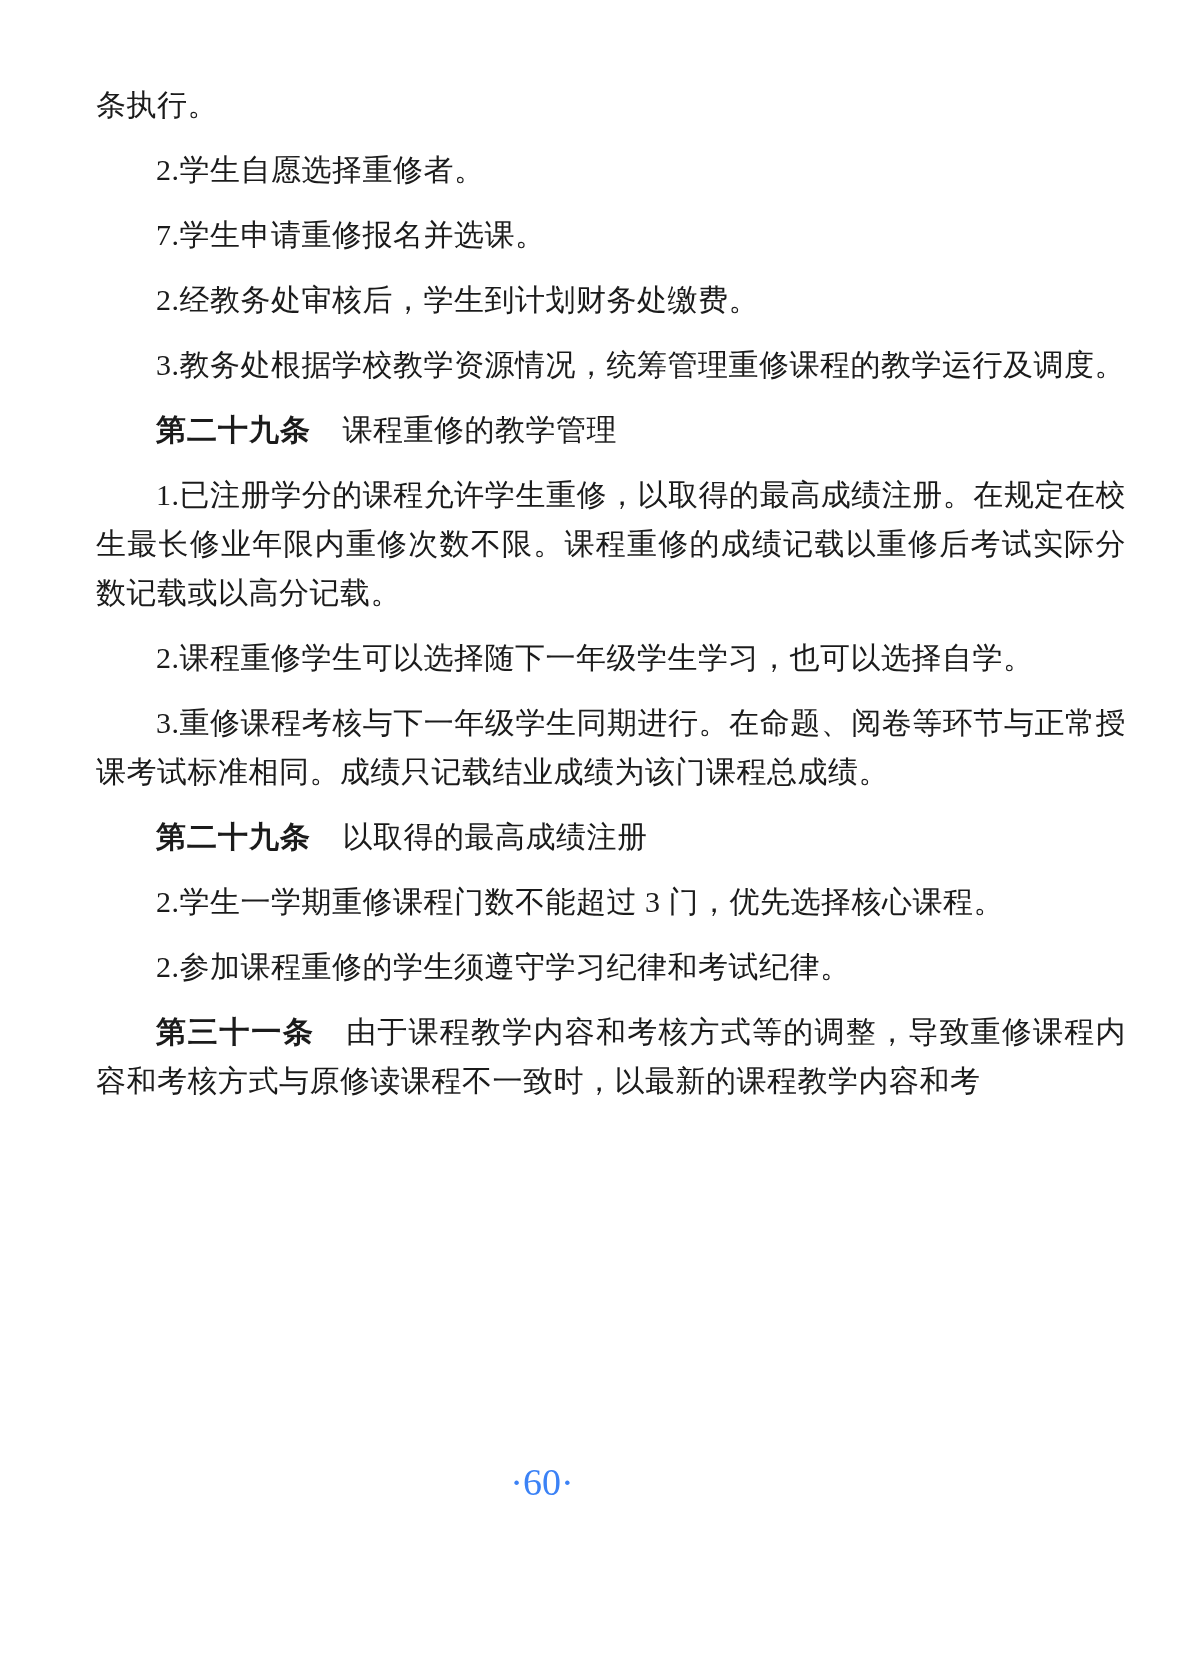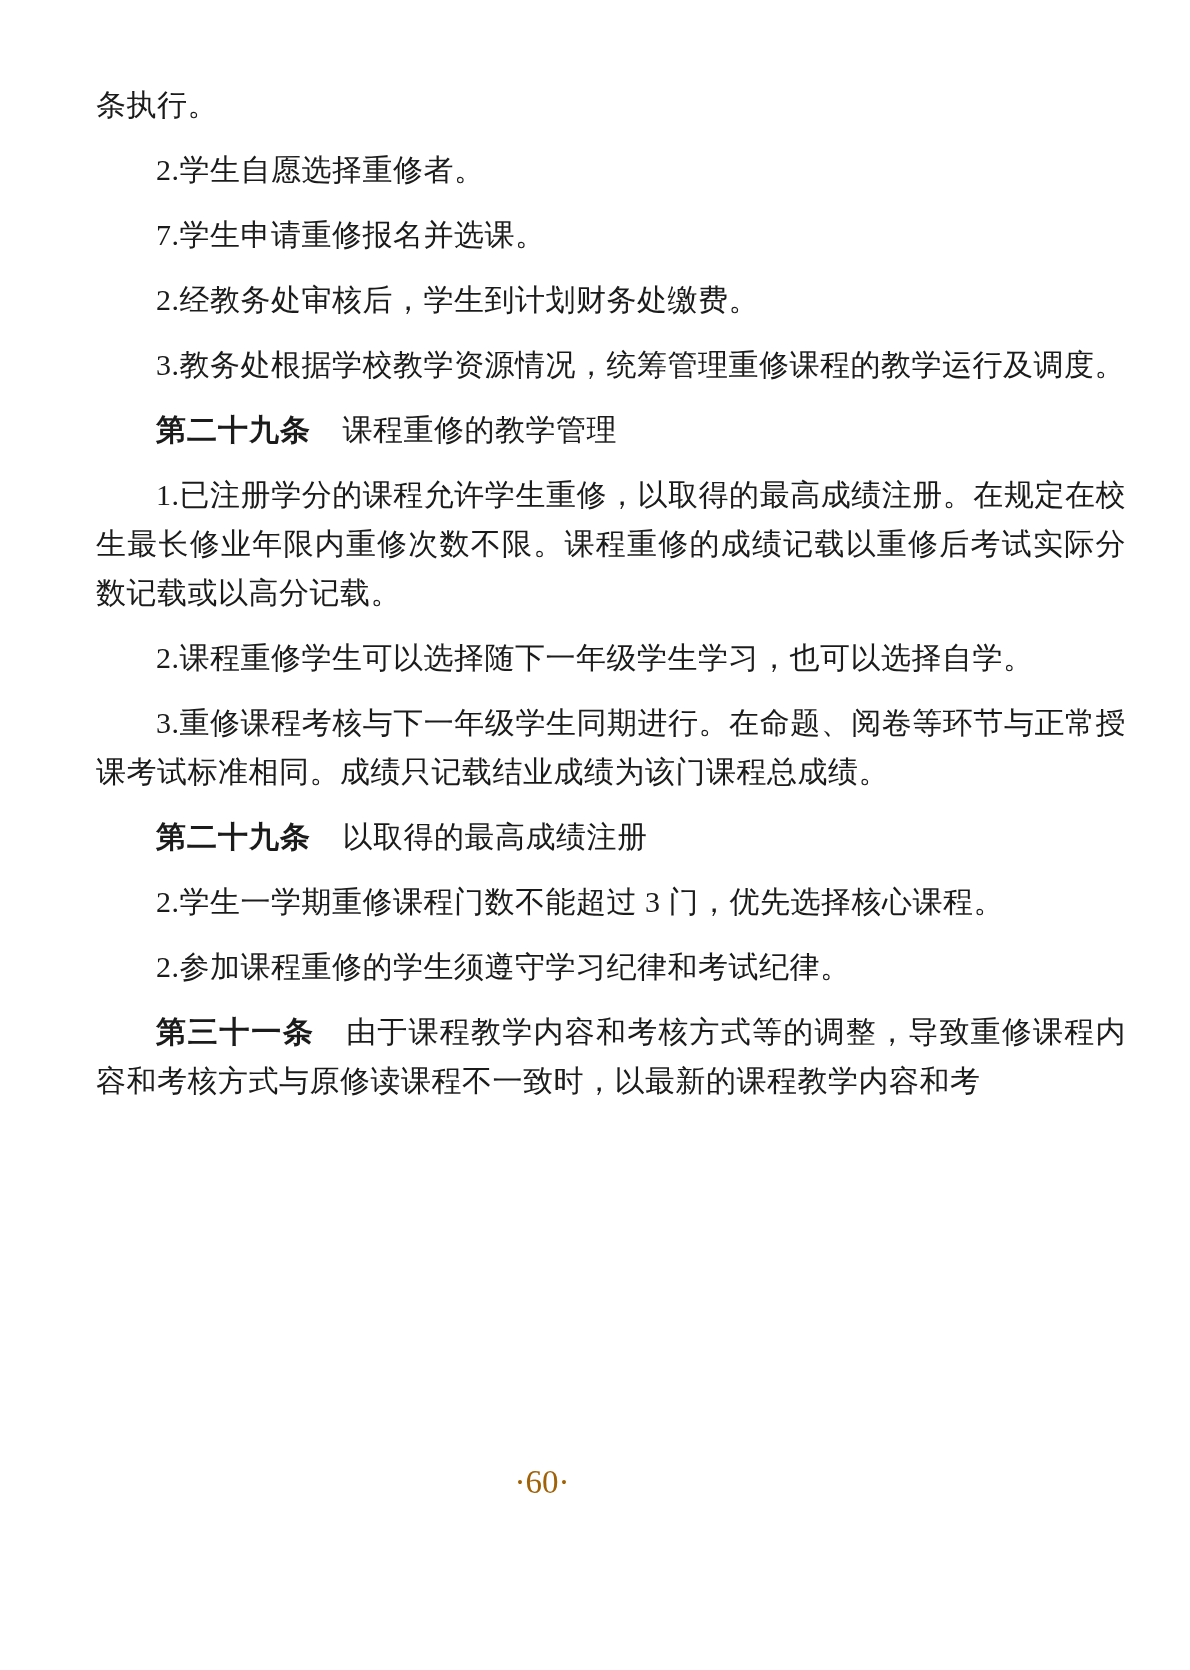"·60·" .footer { color: #a16207 -> #3b82f6; font-size: 33px -> 38px }
